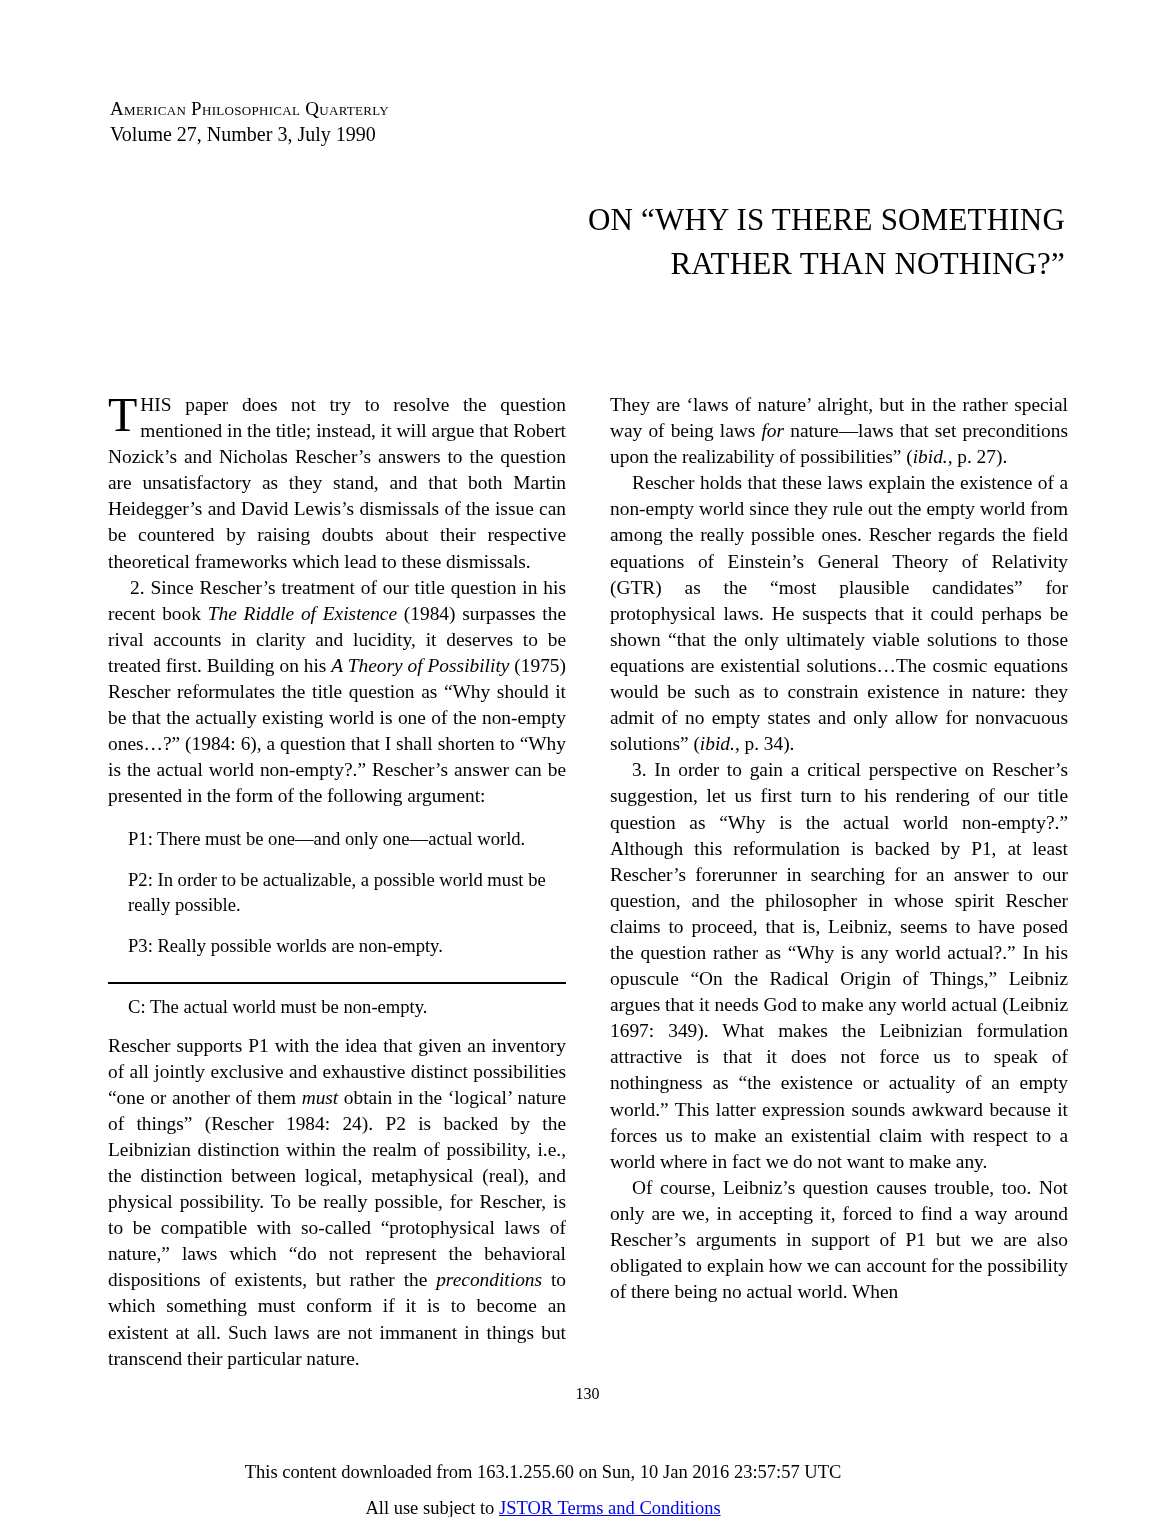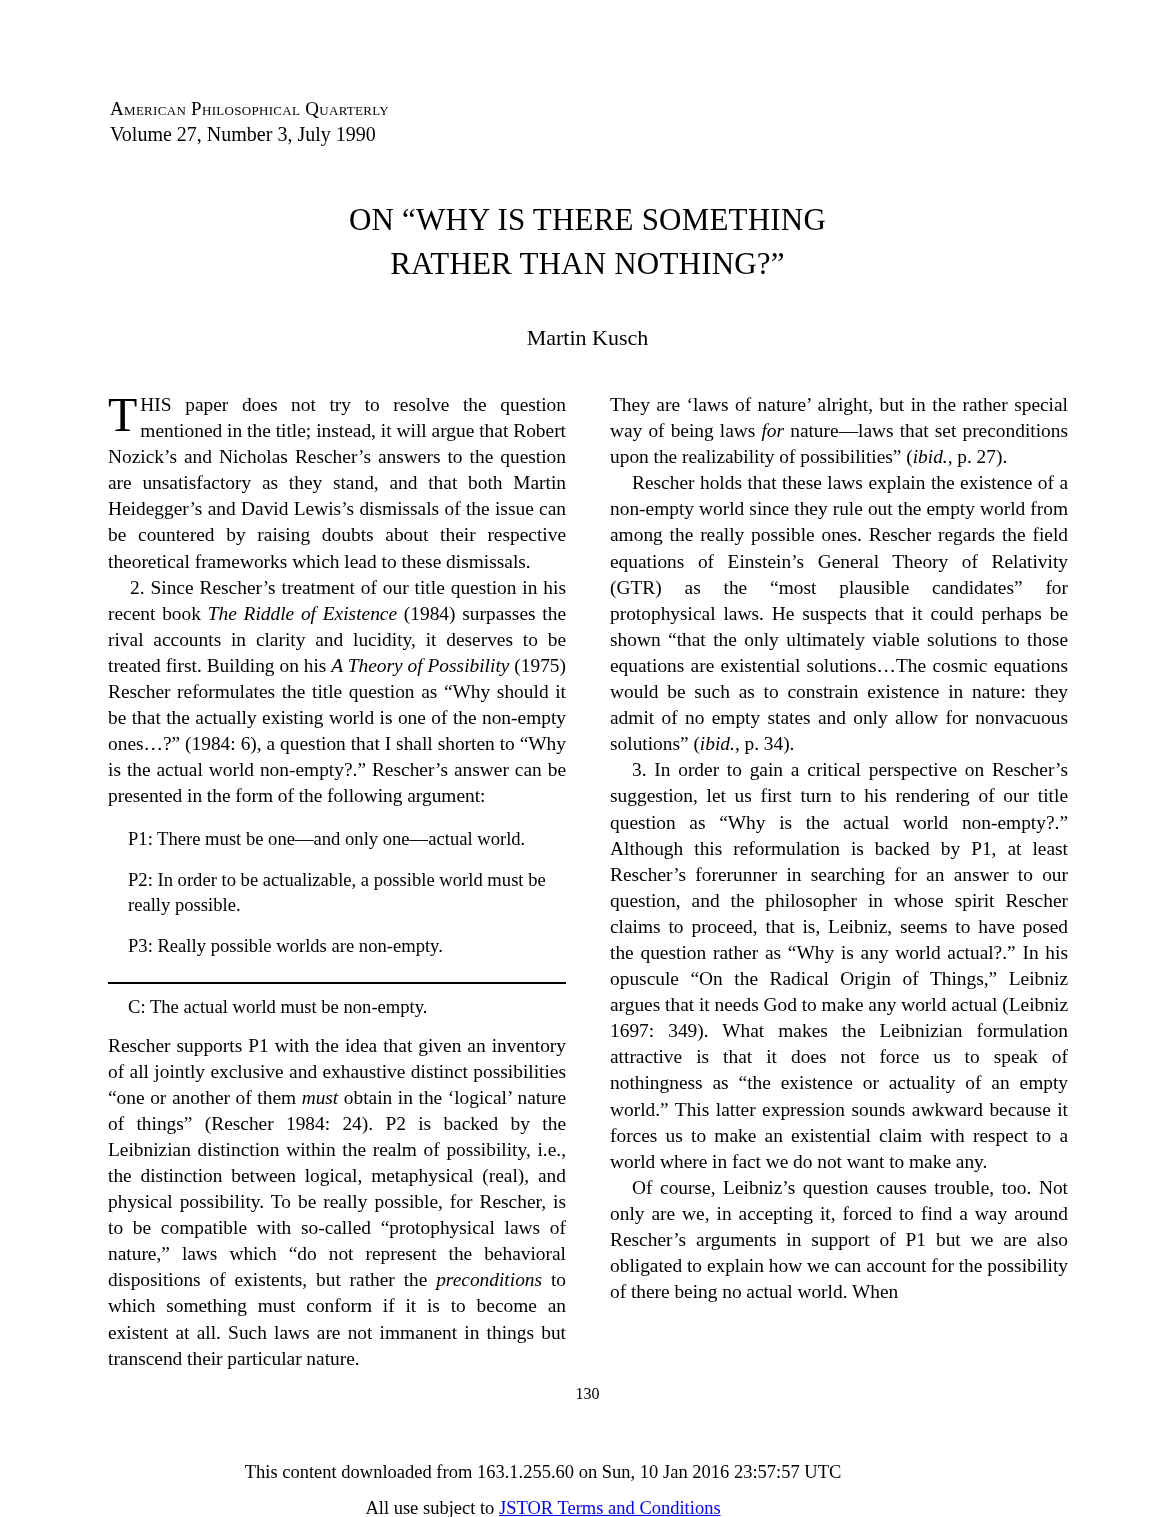"ON “WHY IS THERE SOMETHING" .title-block { text-align: center -> right }
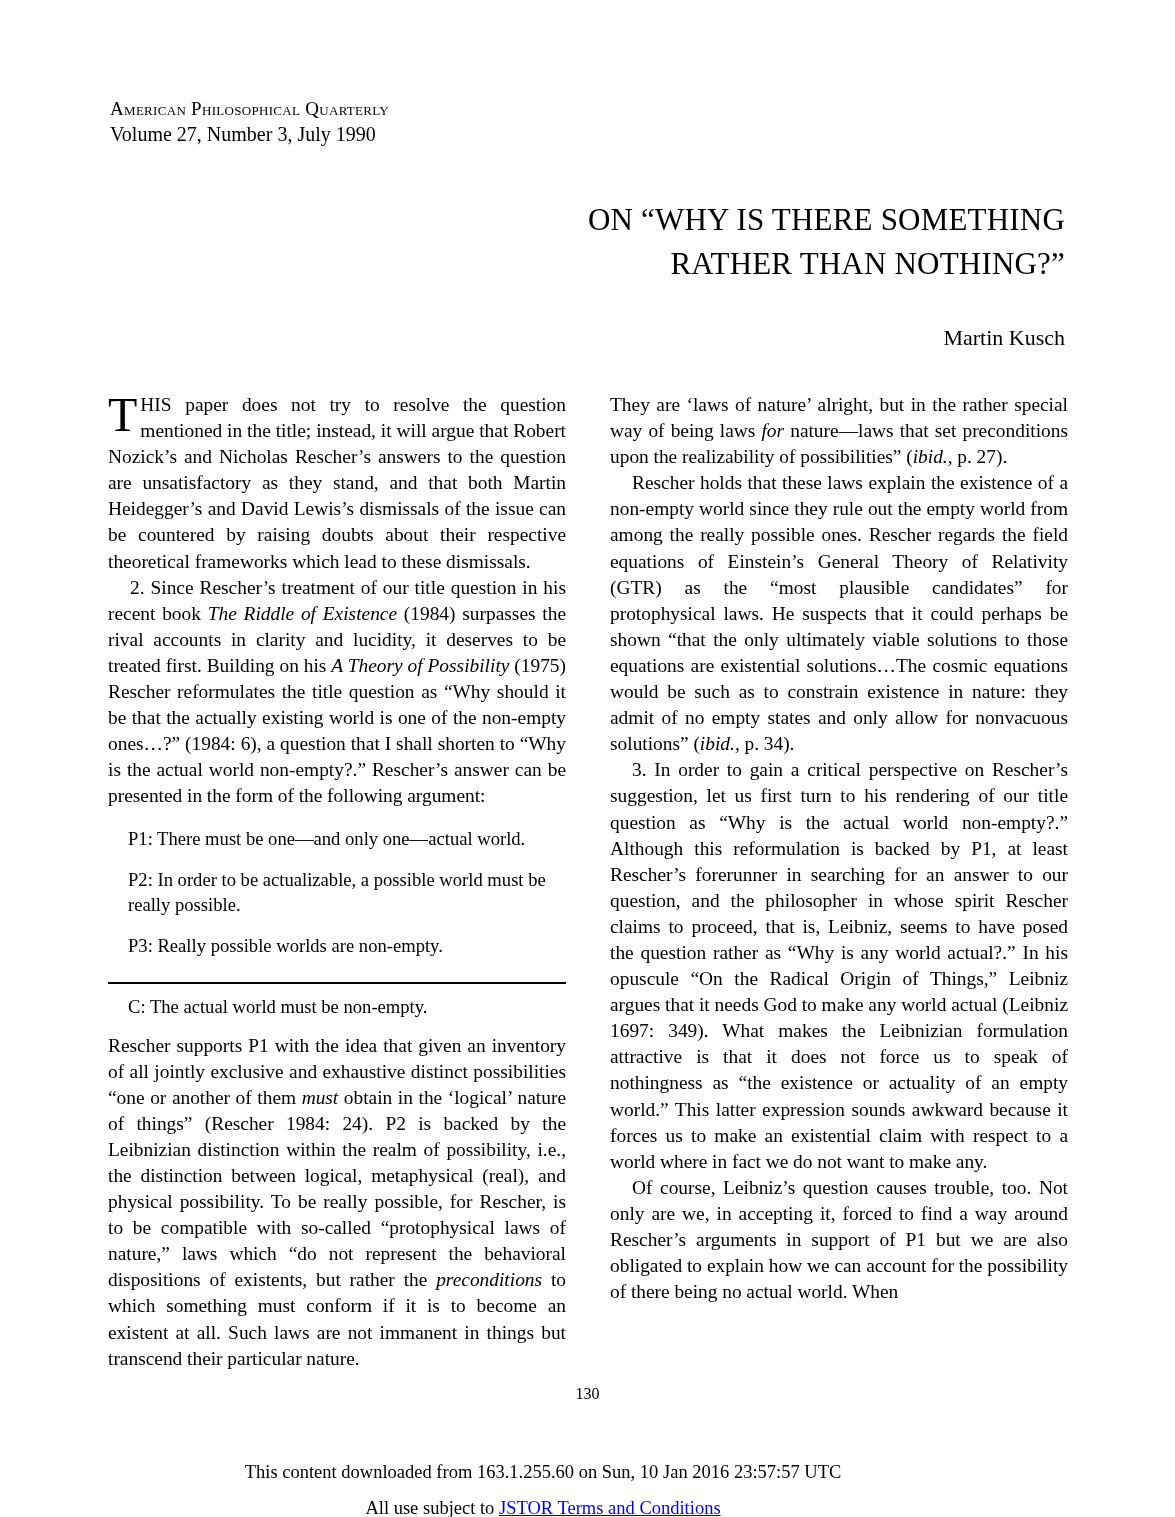"Martin Kusch" div.byline { html: <div>Martin Kusch</div> -> none }
